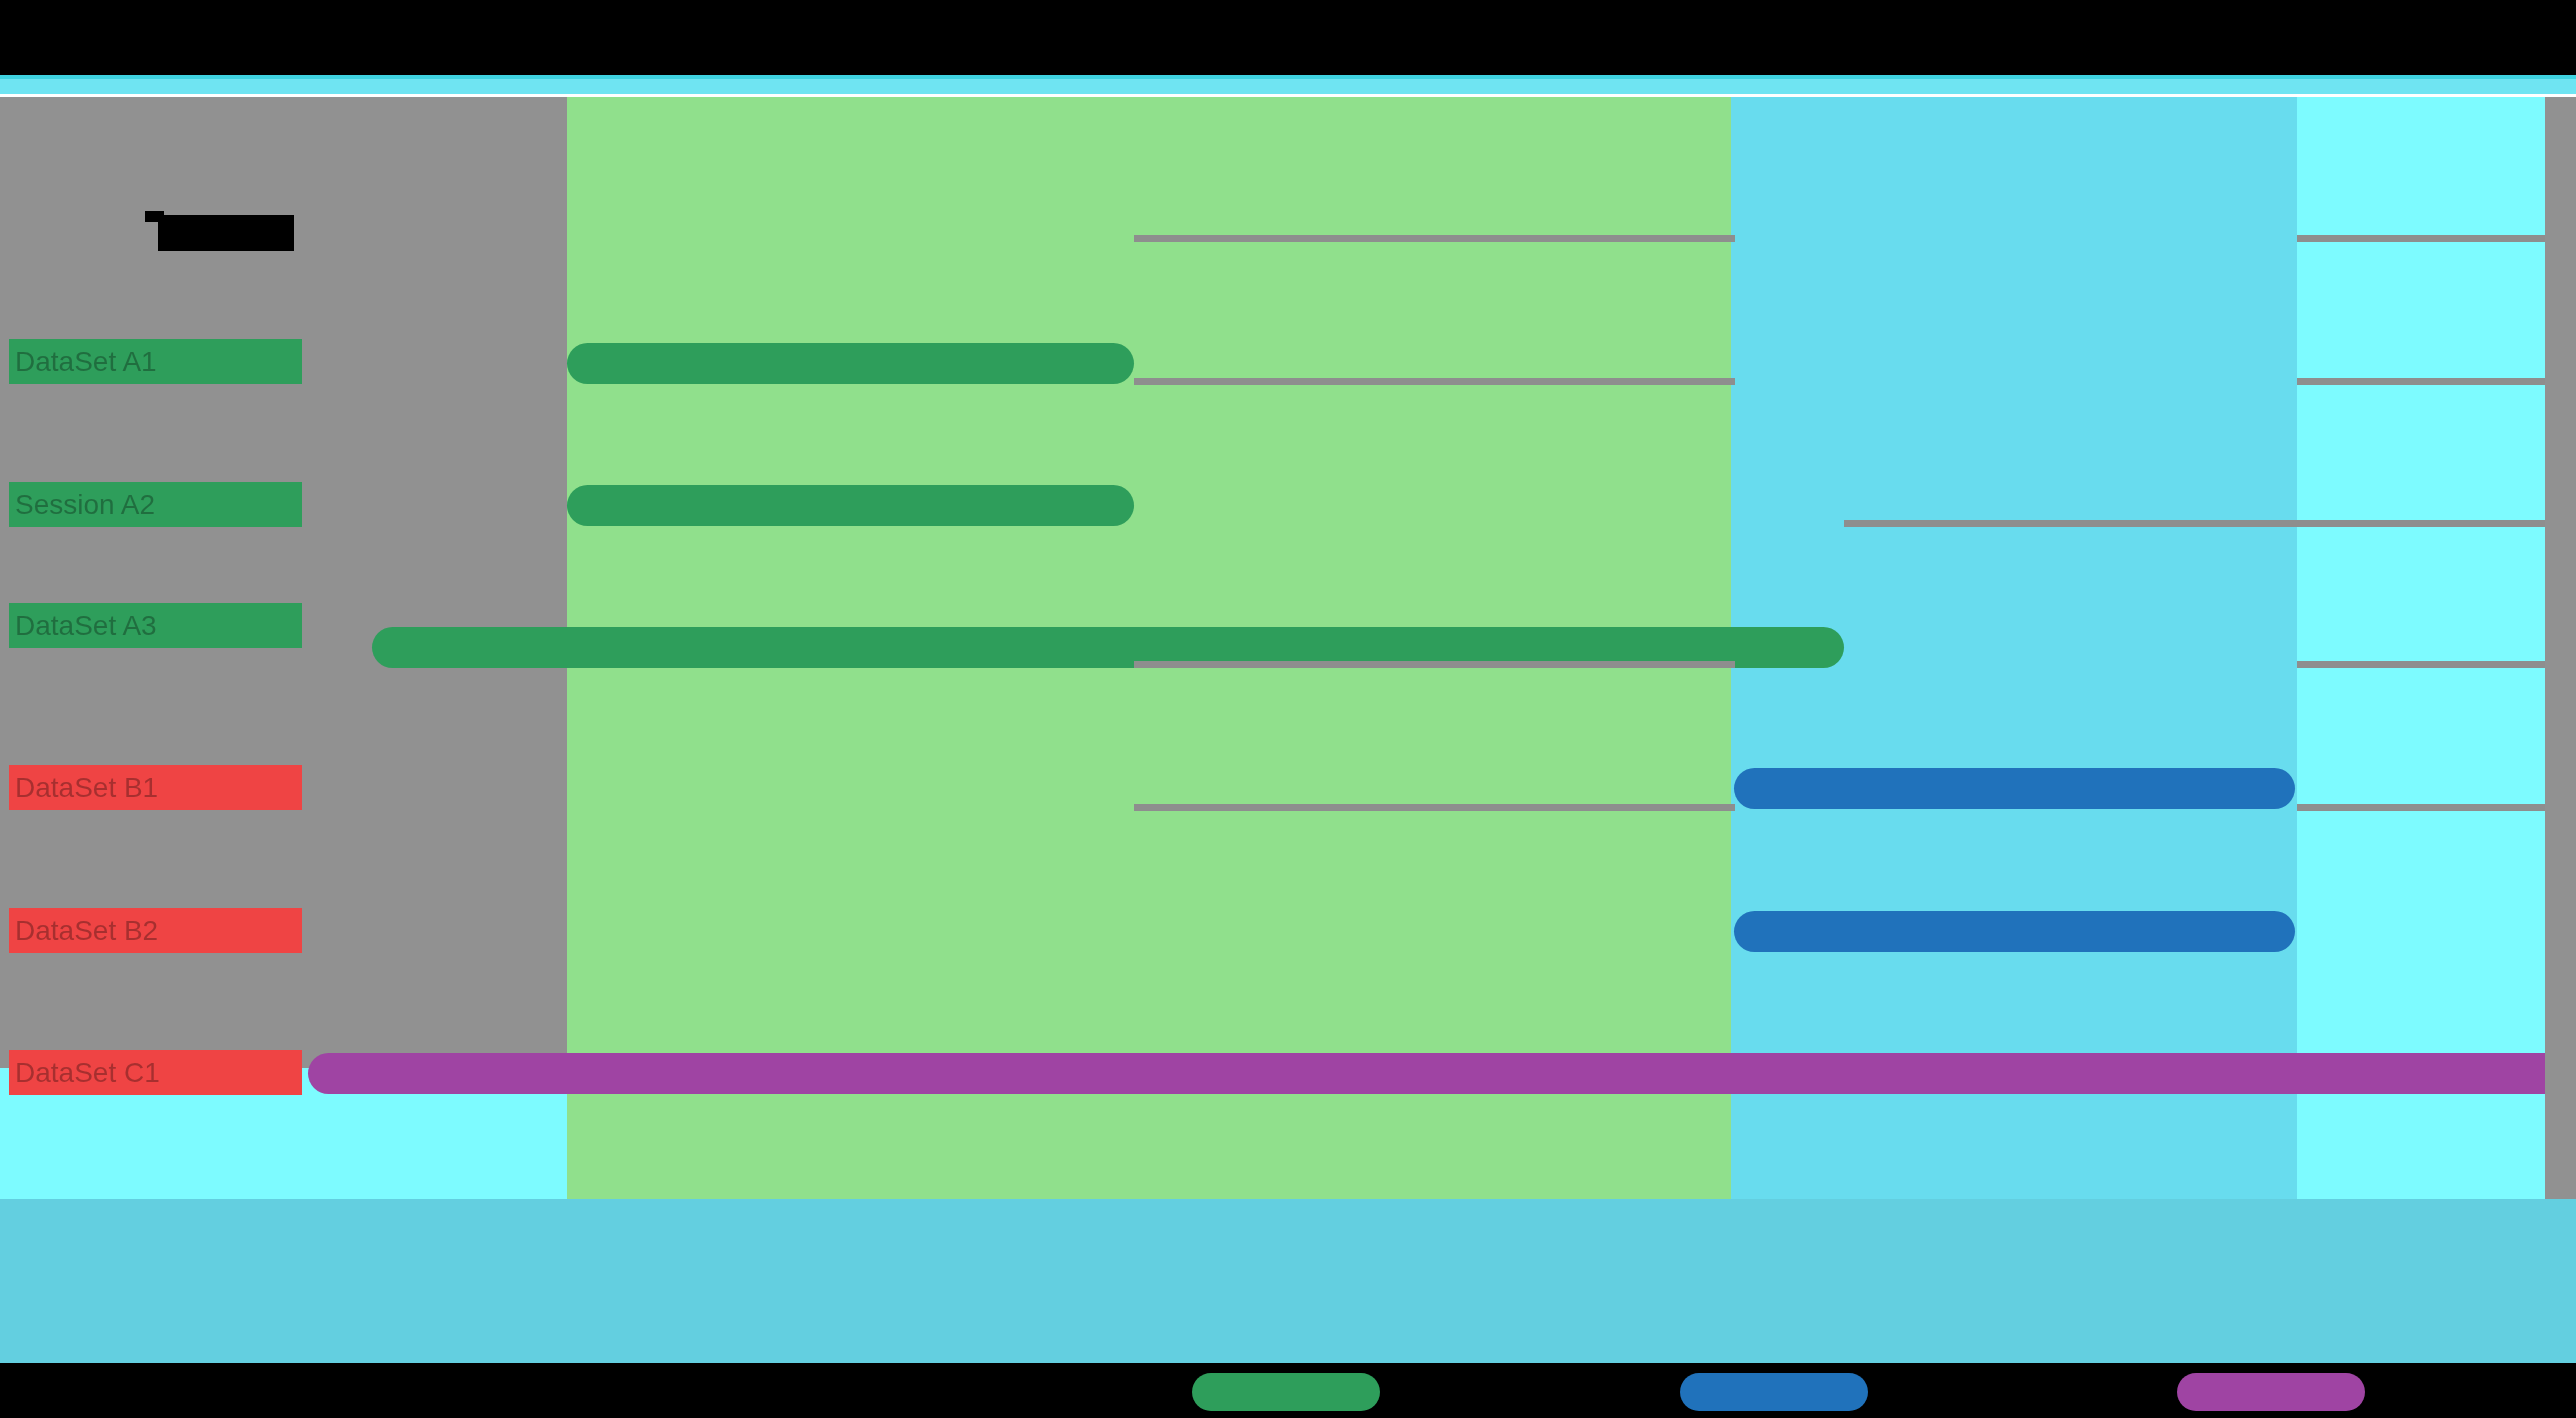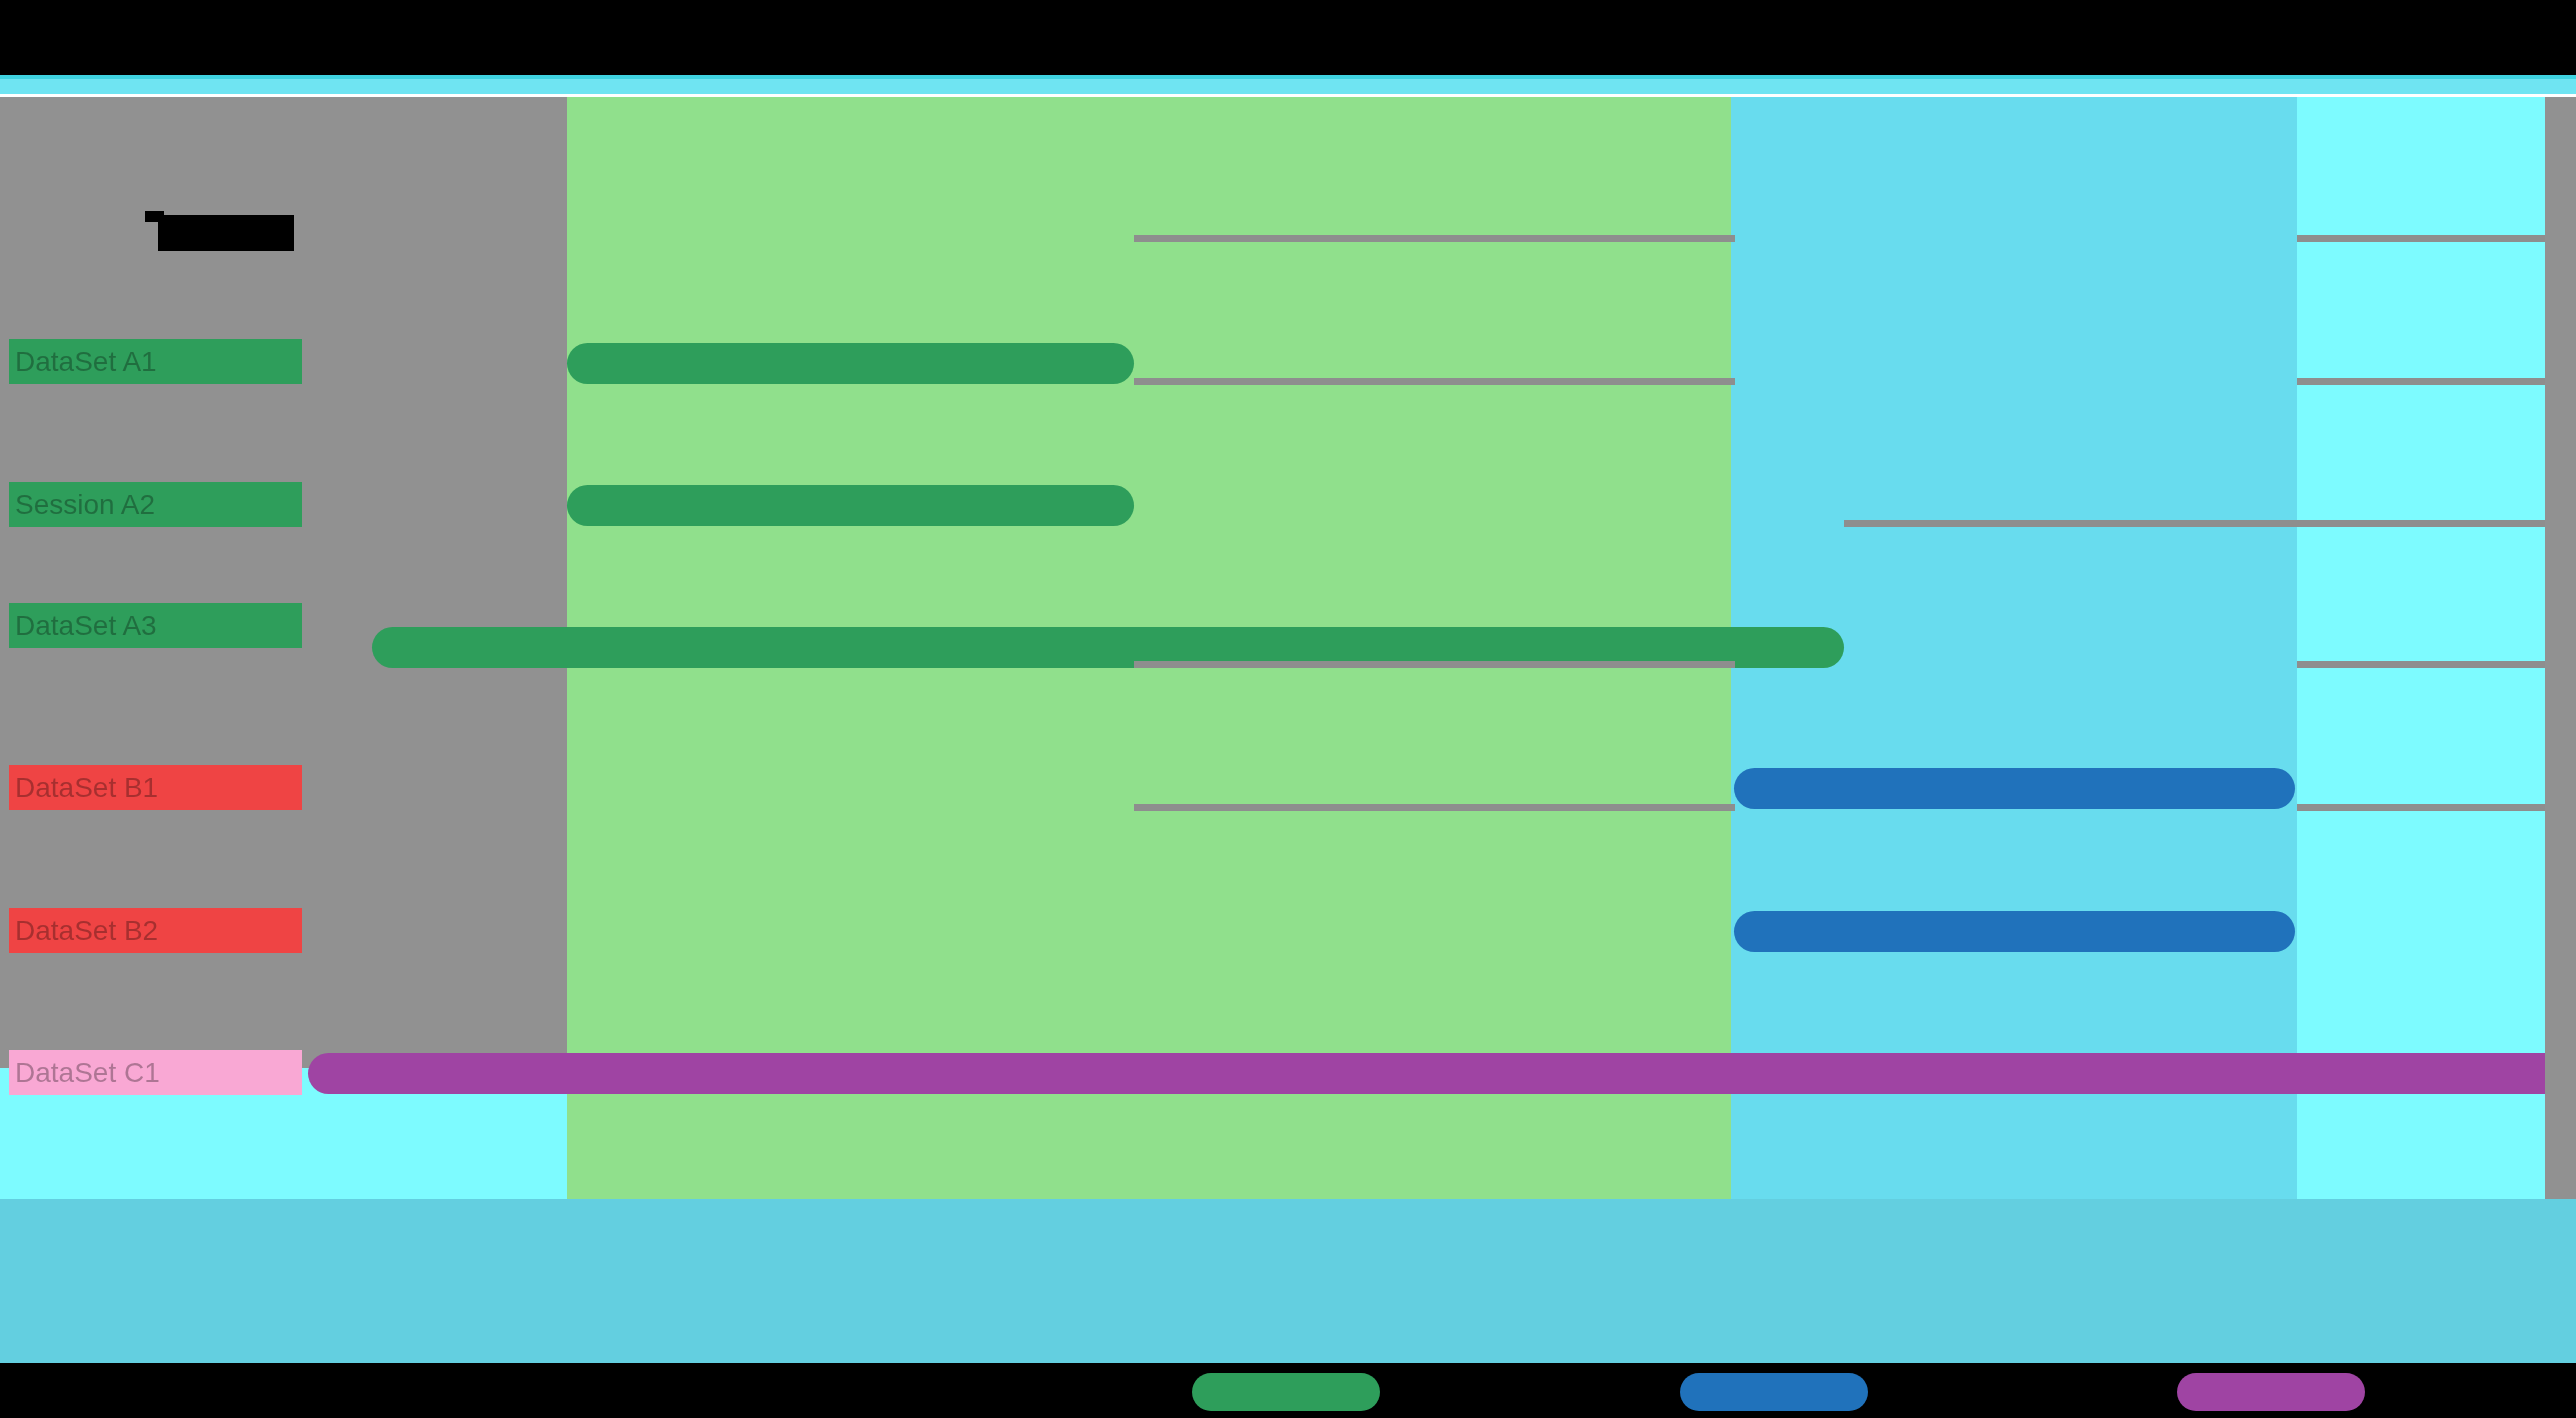"DataSet C1" .rowlabel.magenta { background: #f9a8d4 -> #ef4444 }
